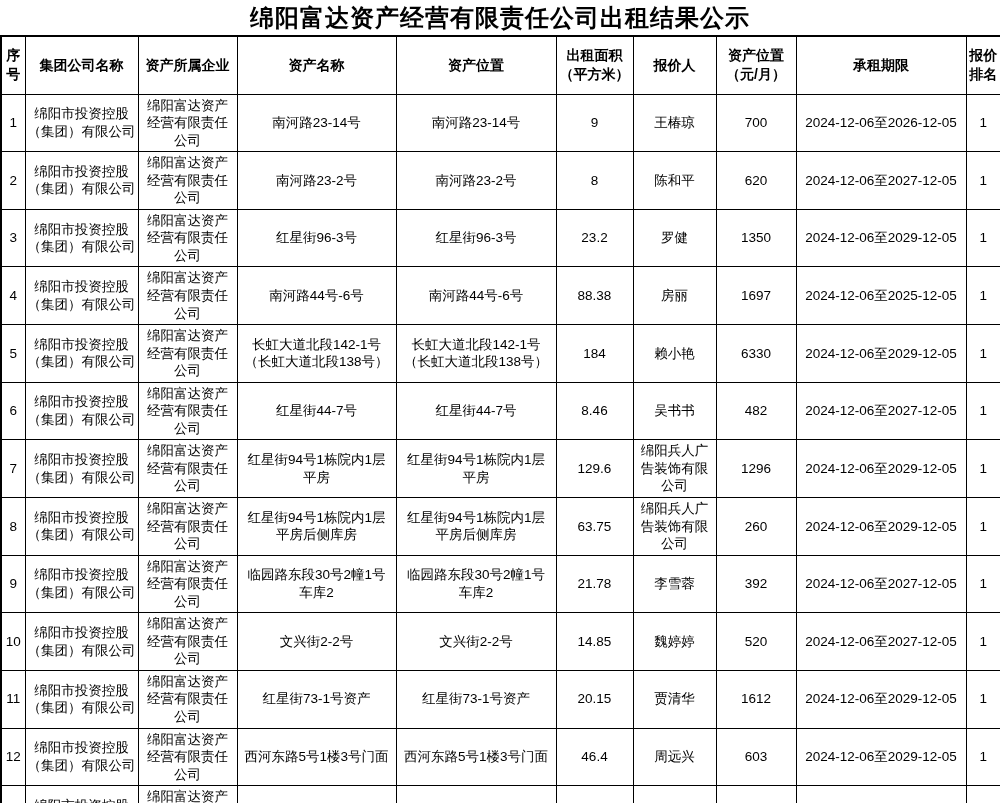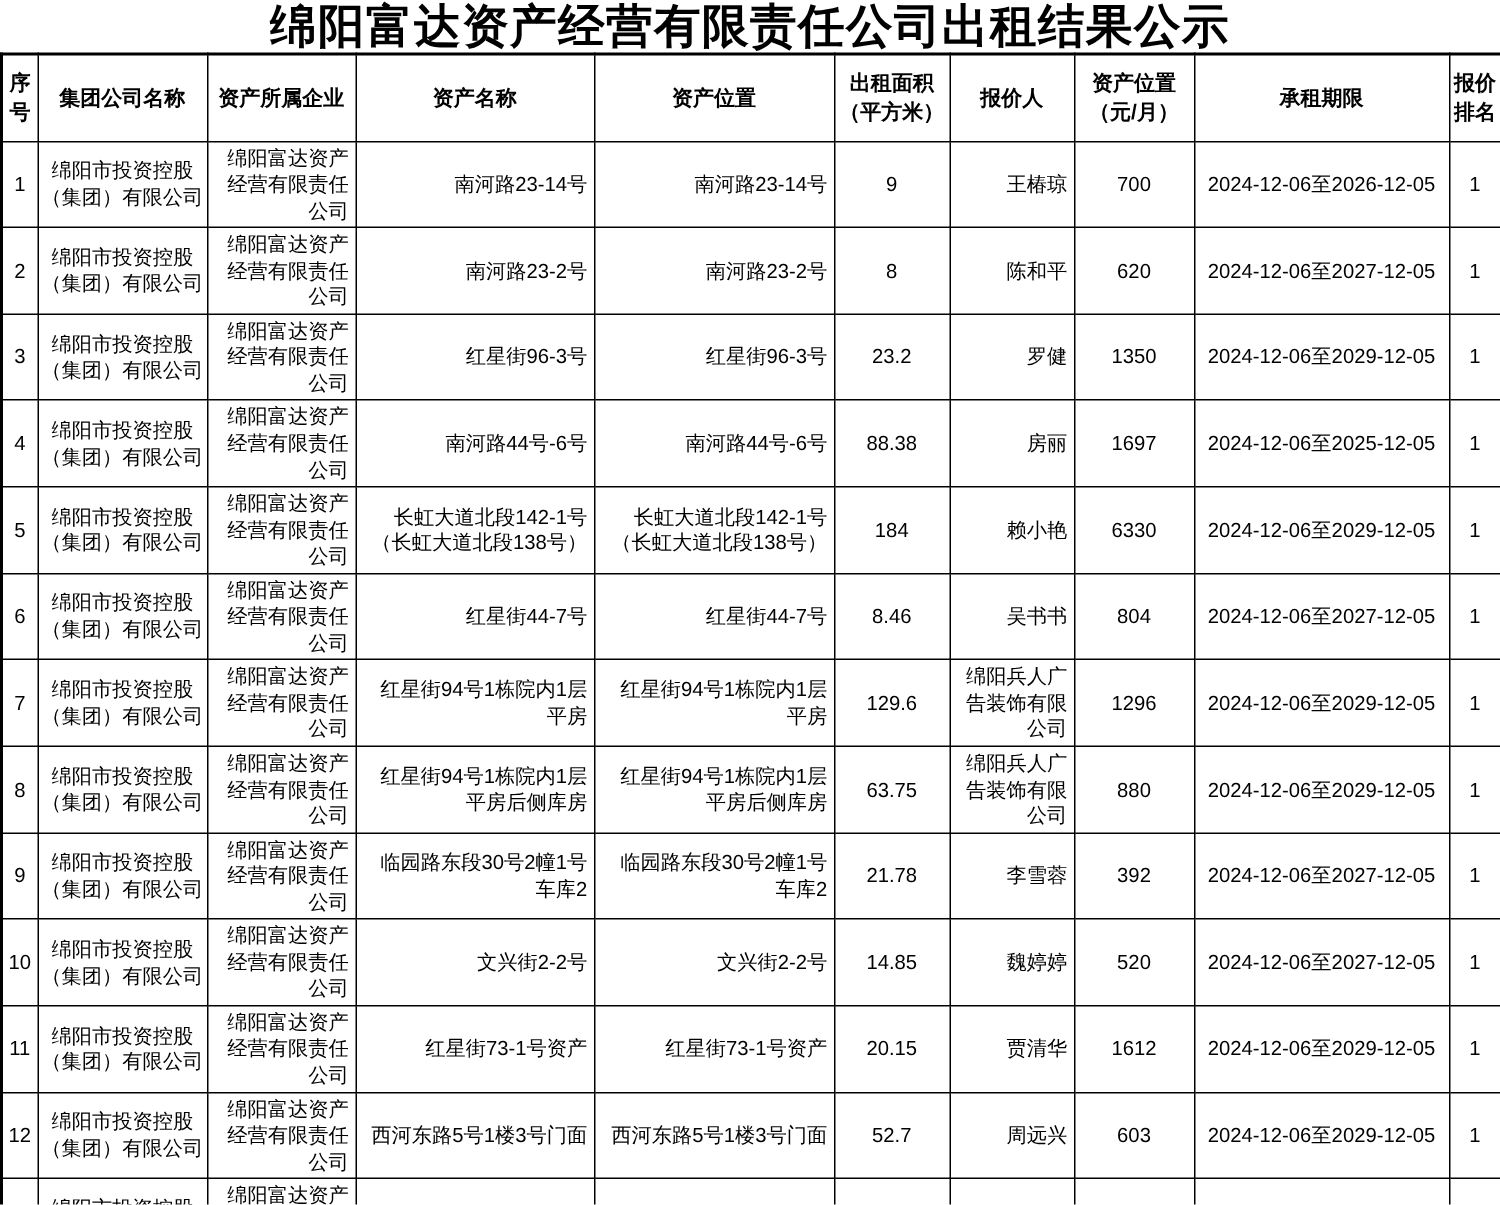"绵阳富达资产经营有限责任公司出租结果公示" .title-bar { font-size: 31px -> 24px }
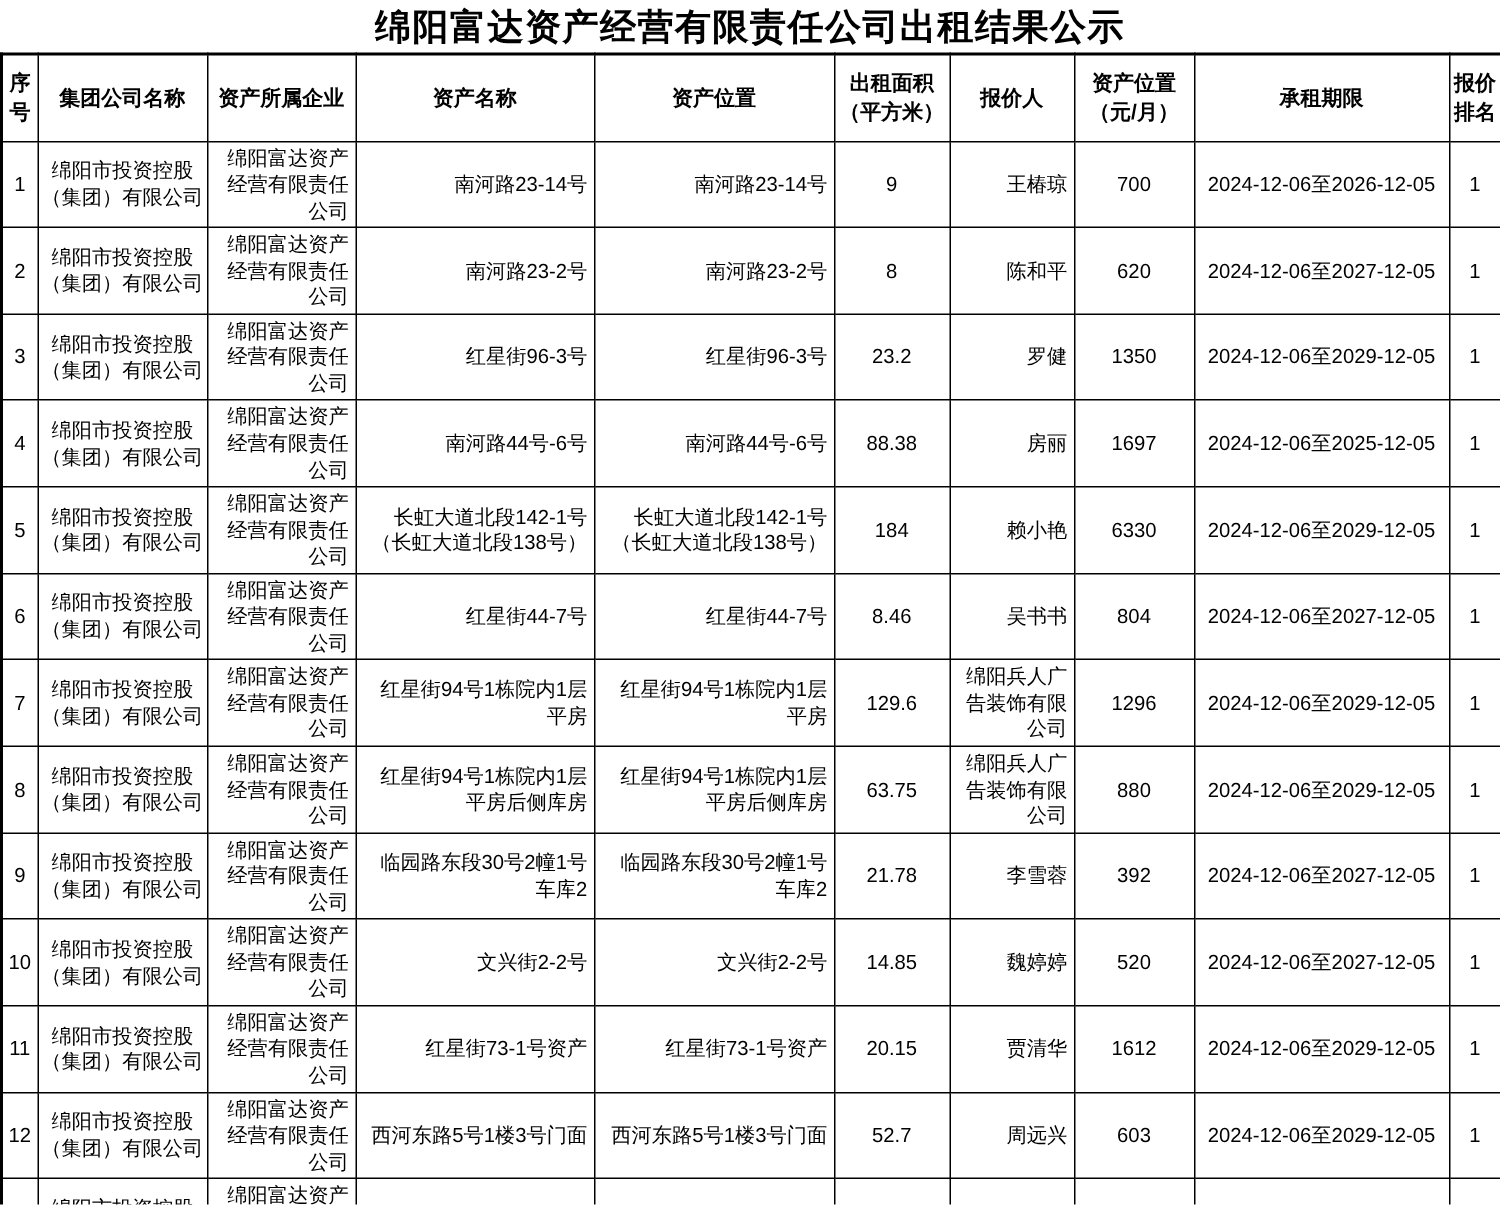"绵阳富达资产经营有限责任公司" tbody td.al-left { text-align: right -> center }
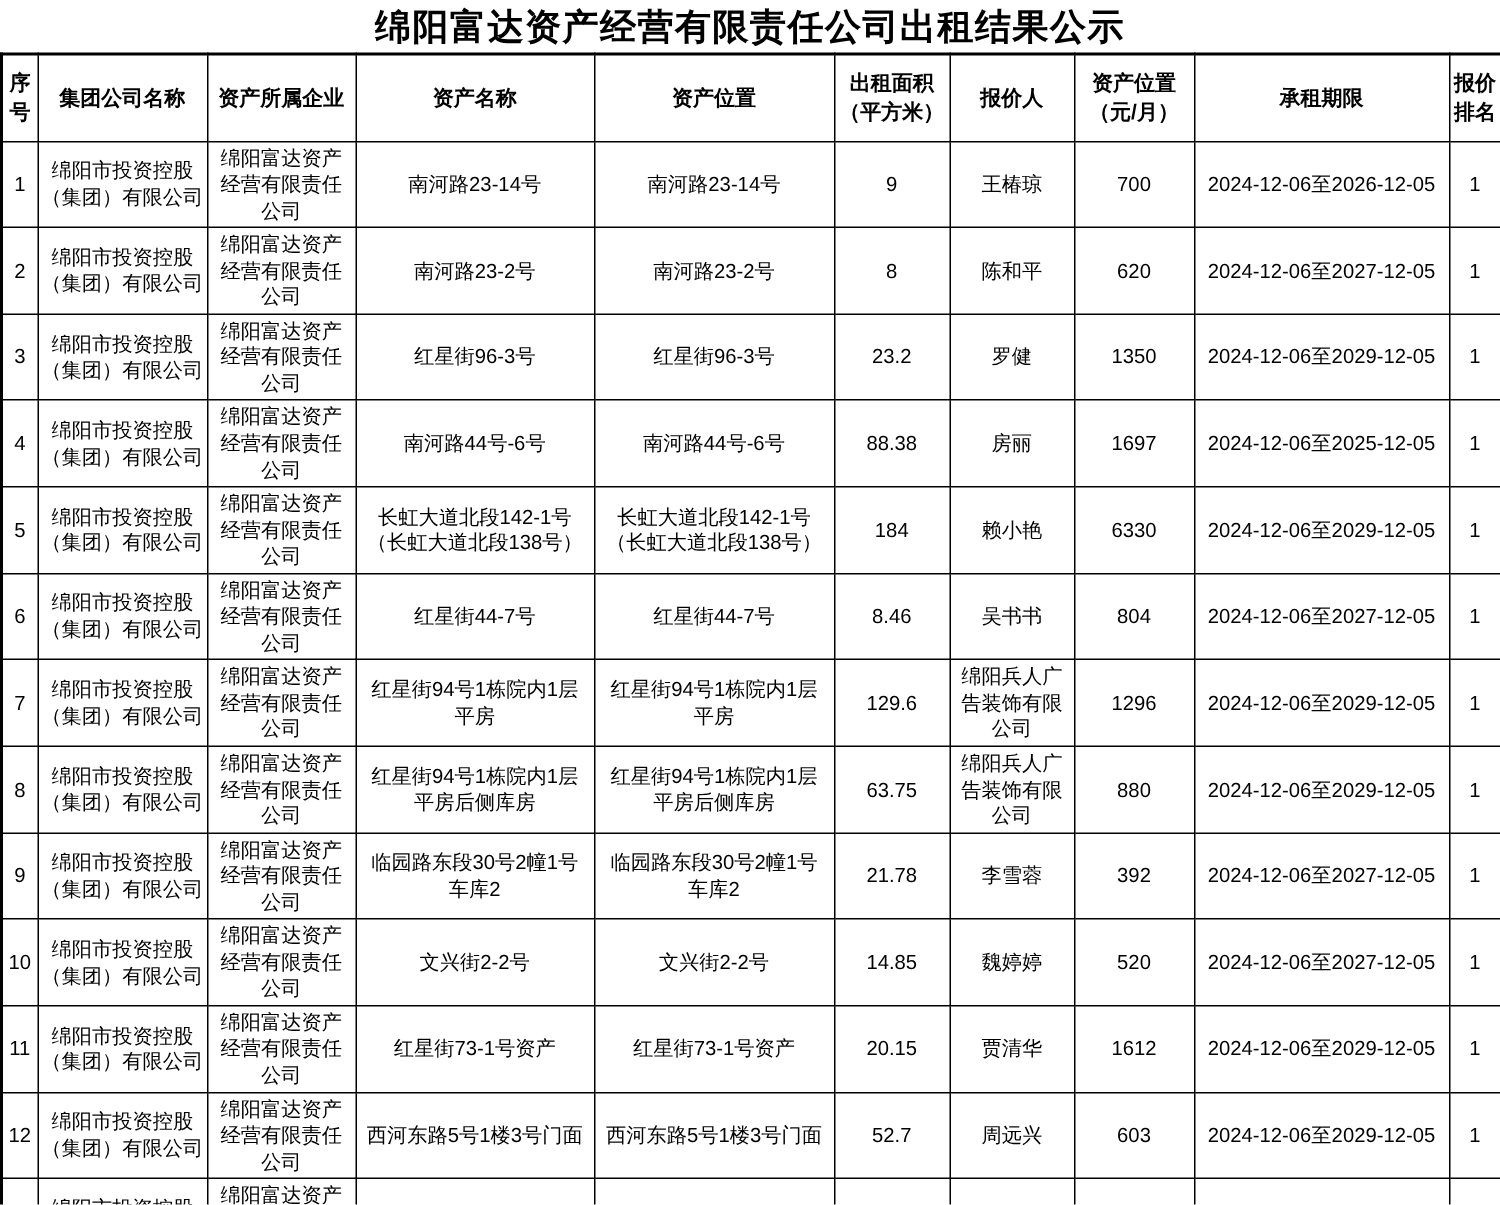"804" td.al-center { text: 804 -> 482 }
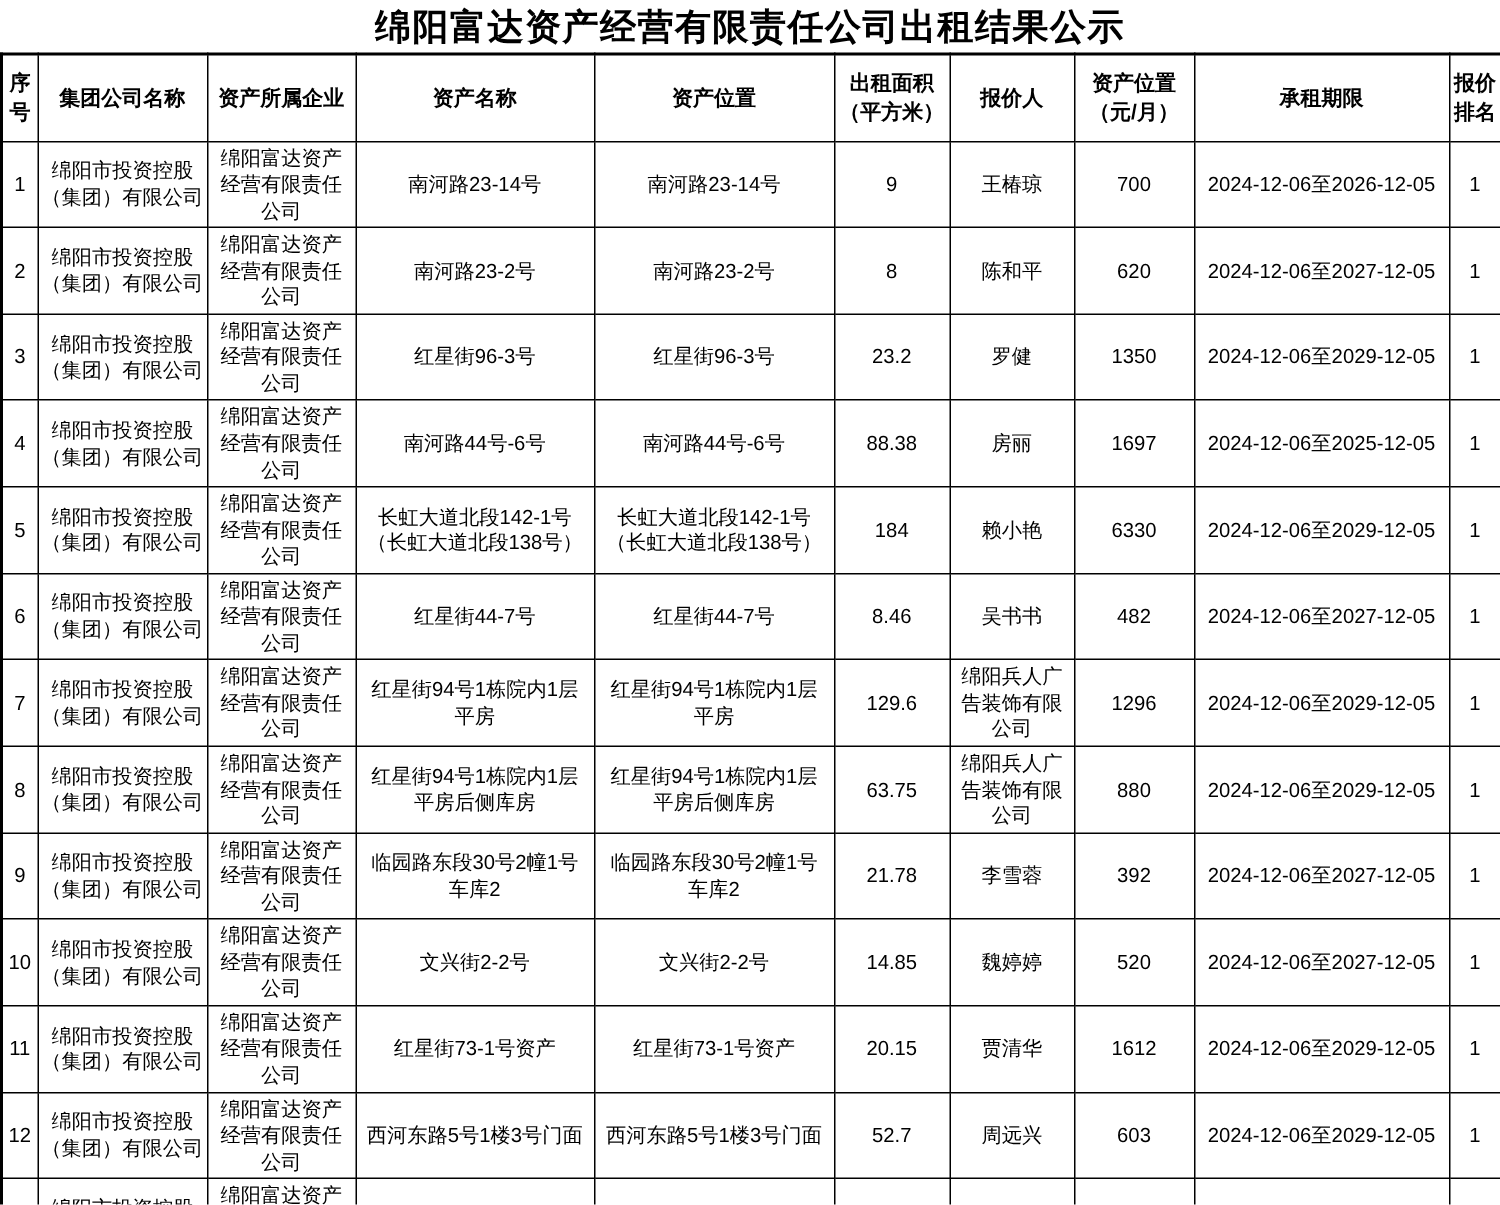"880" td.al-center { text: 880 -> 260 }
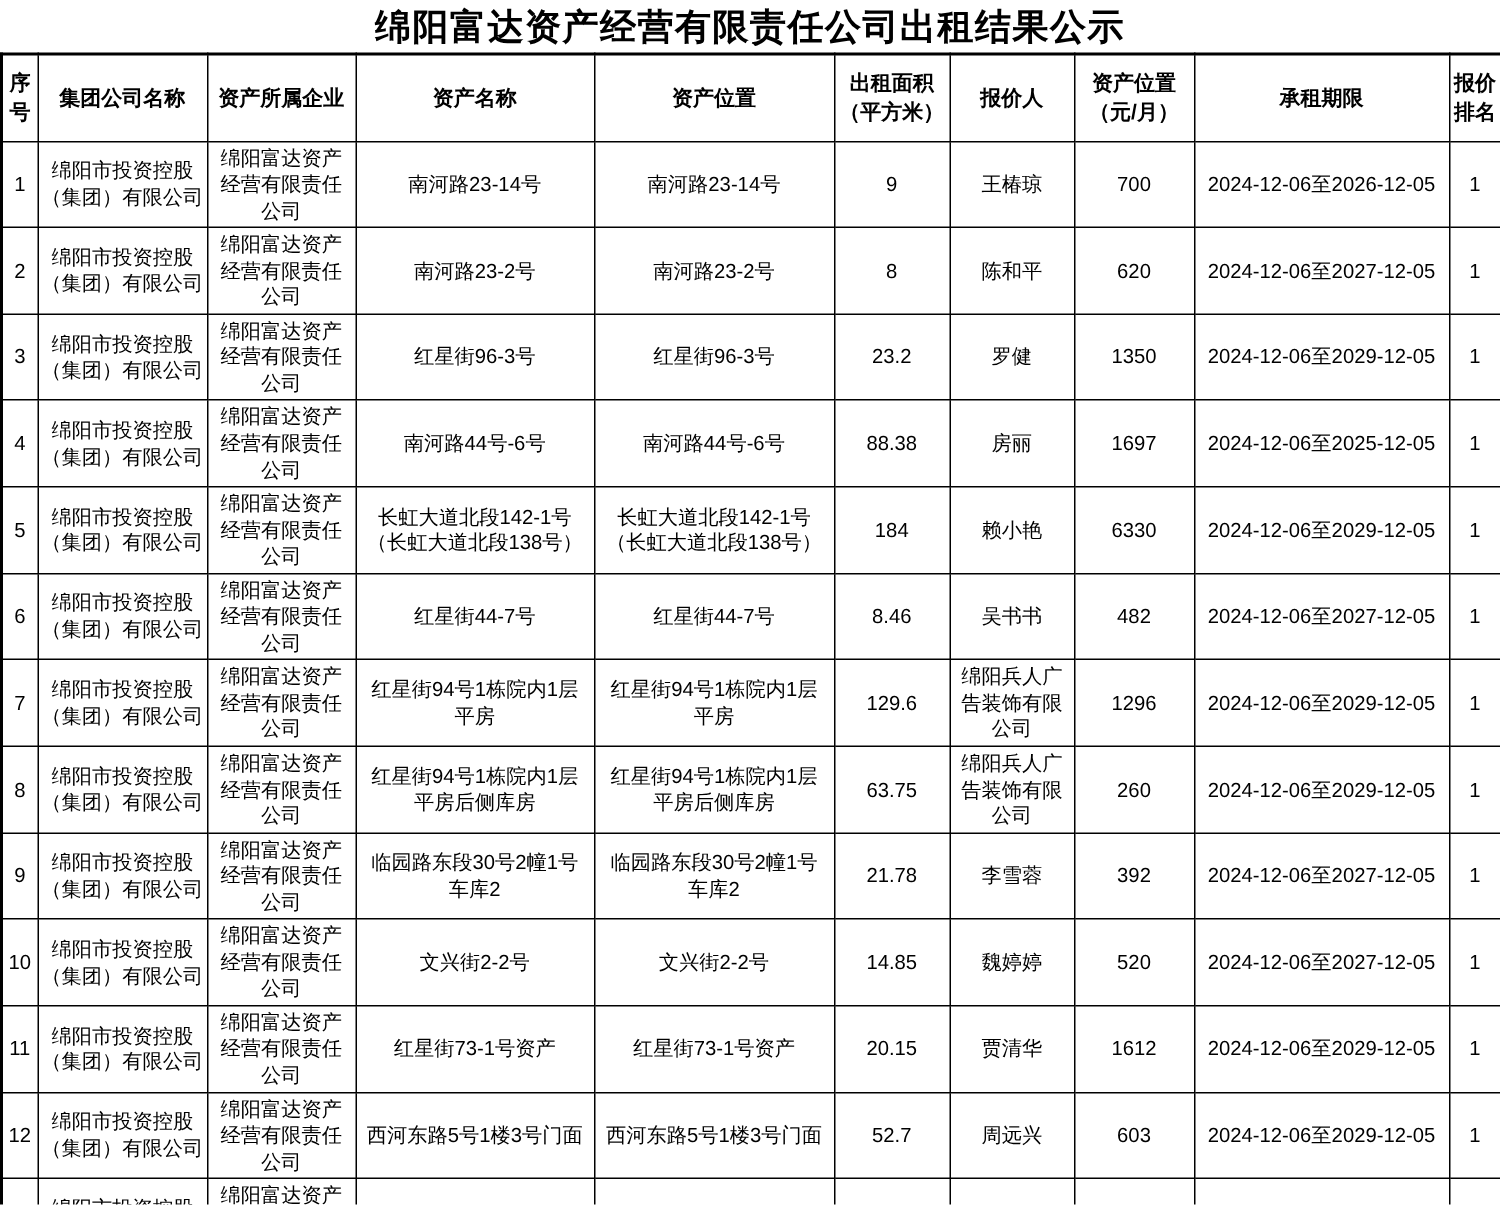"52.7" td.al-center { text: 52.7 -> 46.4 }
